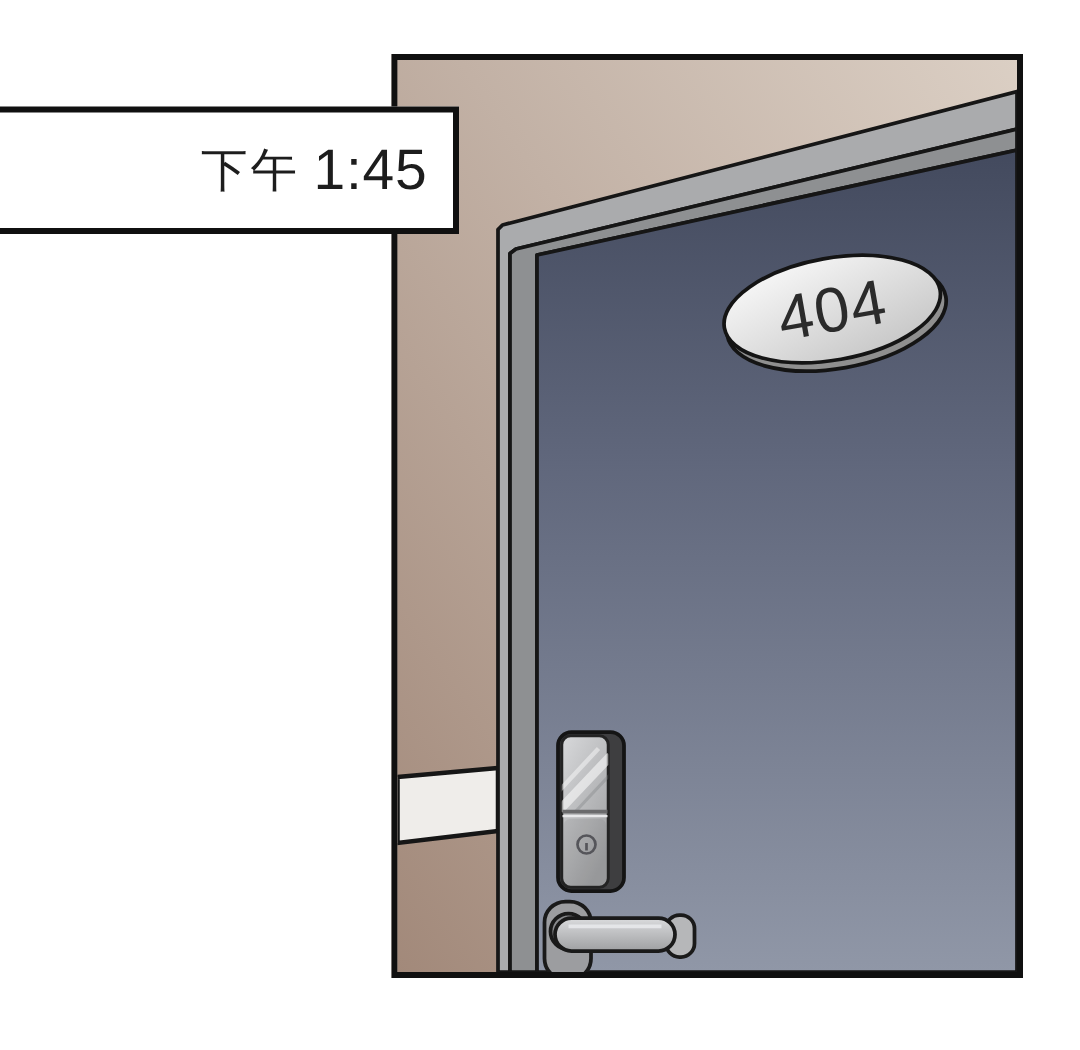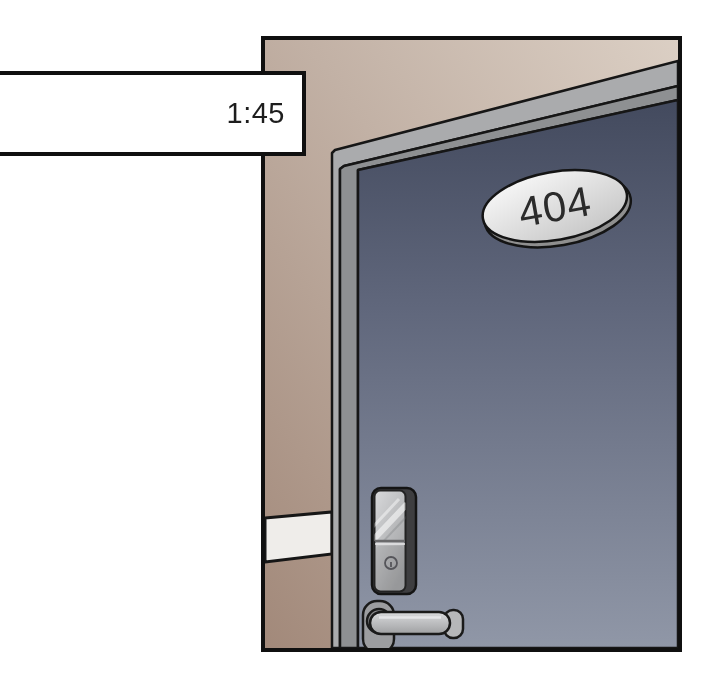"下午" span.period { html: none -> <span>下午</span> }
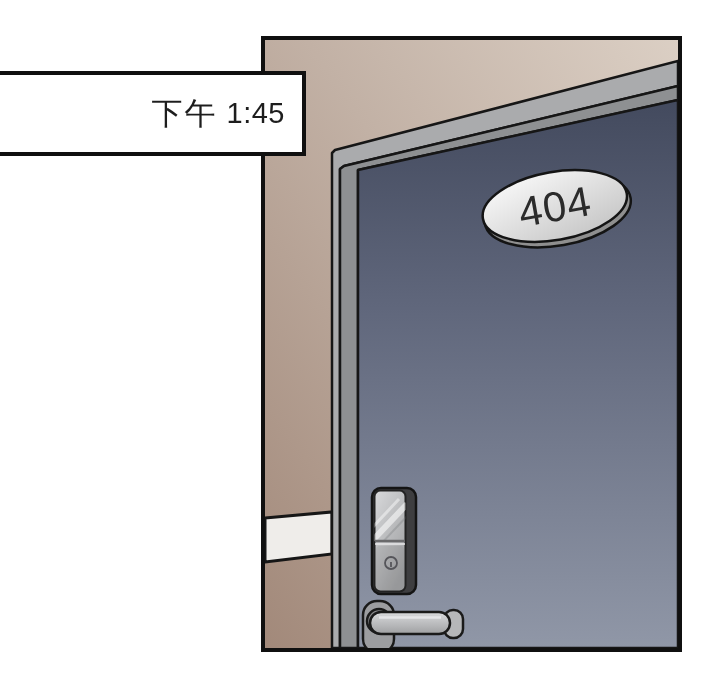"1:45" .time-box .time { font-size: 29px -> 38px }
